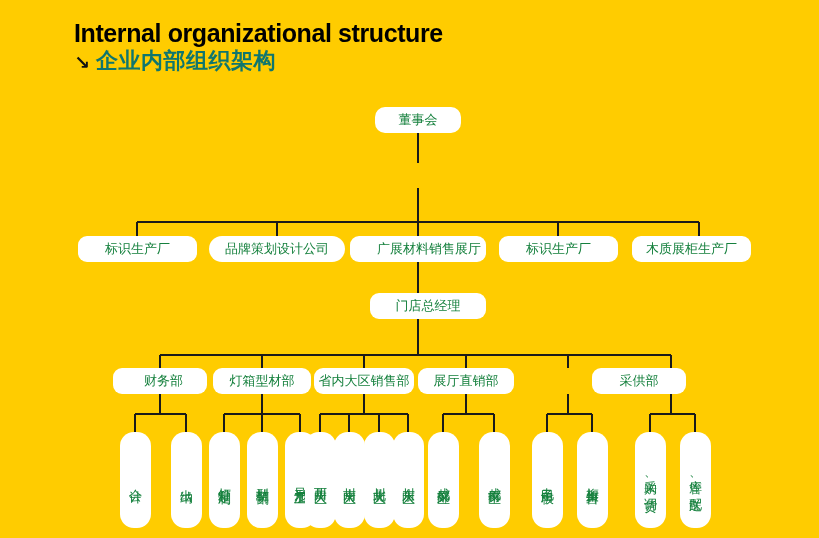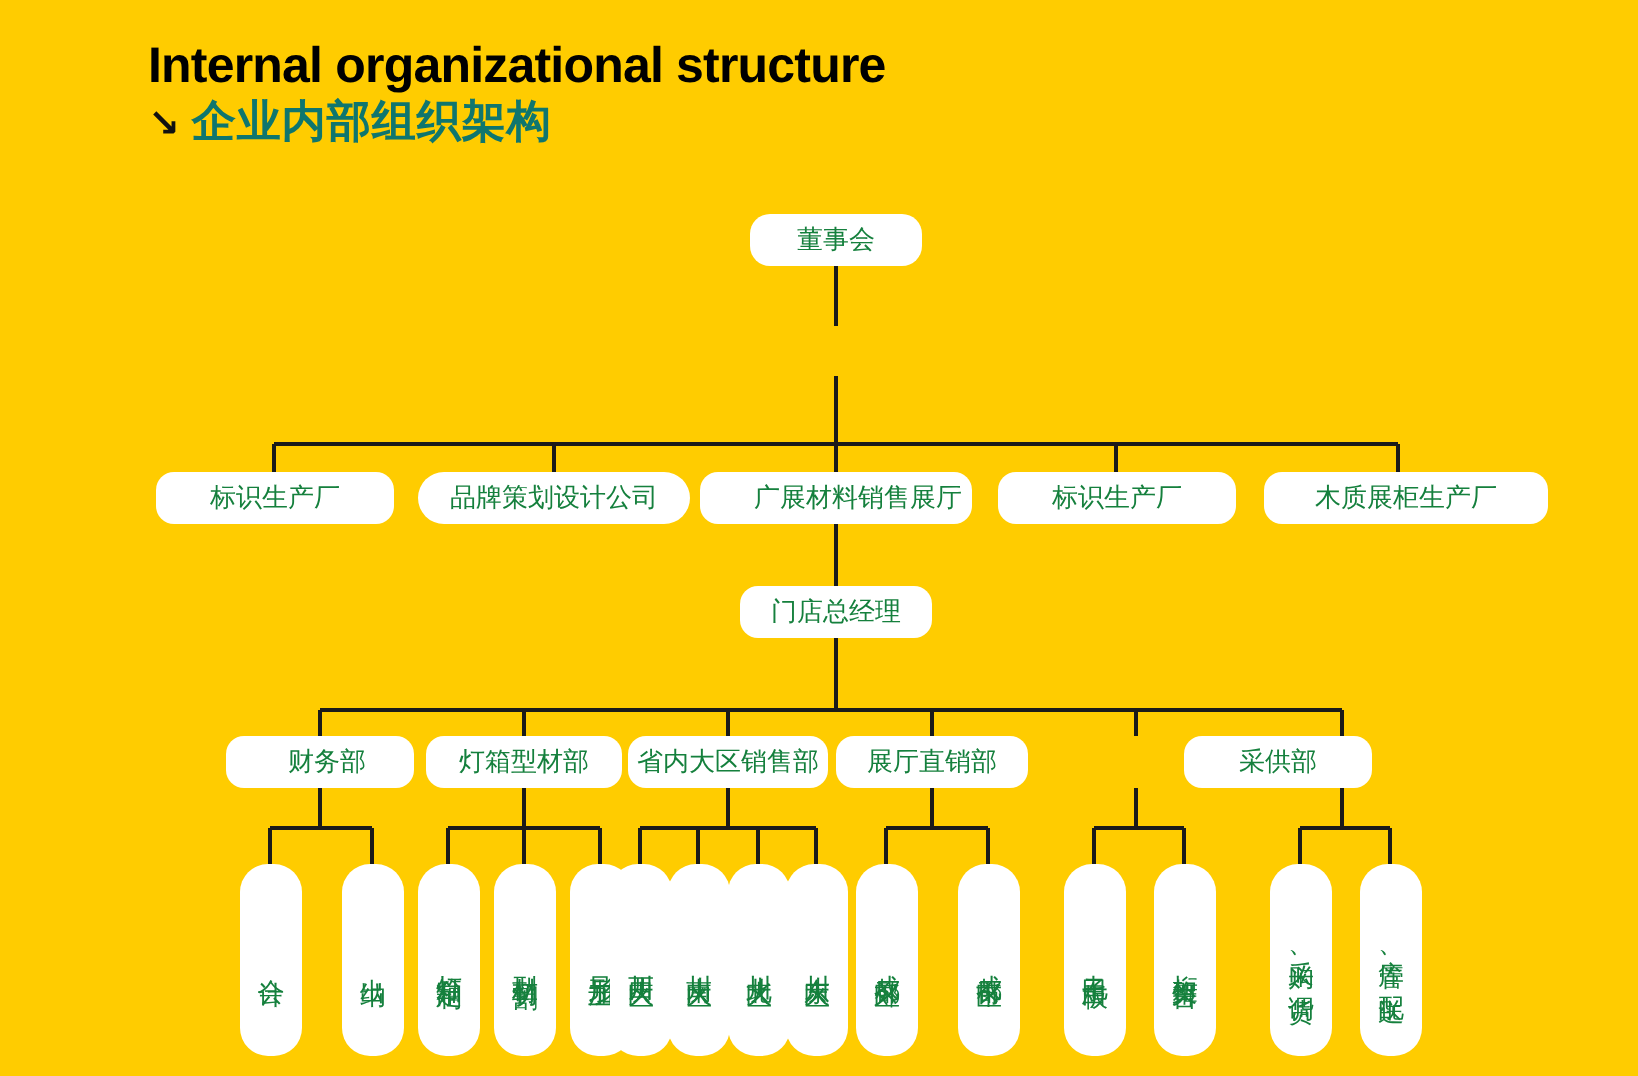"木质展柜生产厂" div.node { width: 142px -> 119px }
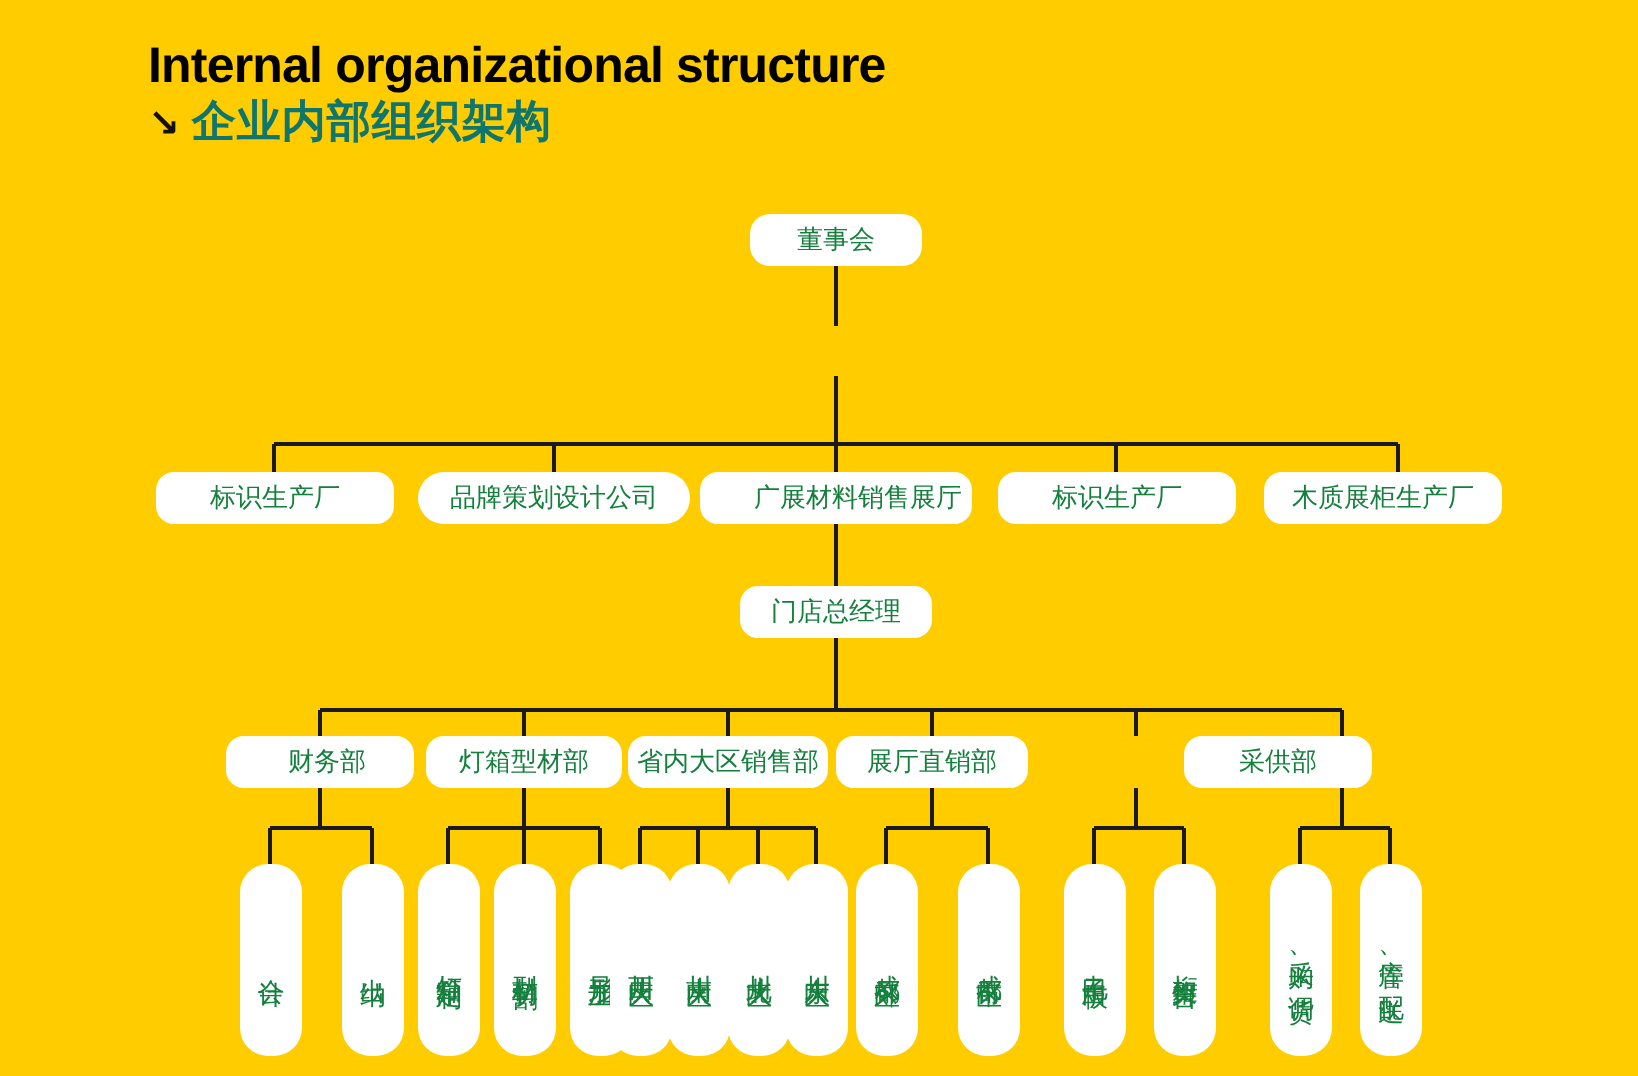"门店总经理" div.node { width: 96px -> 116px }
